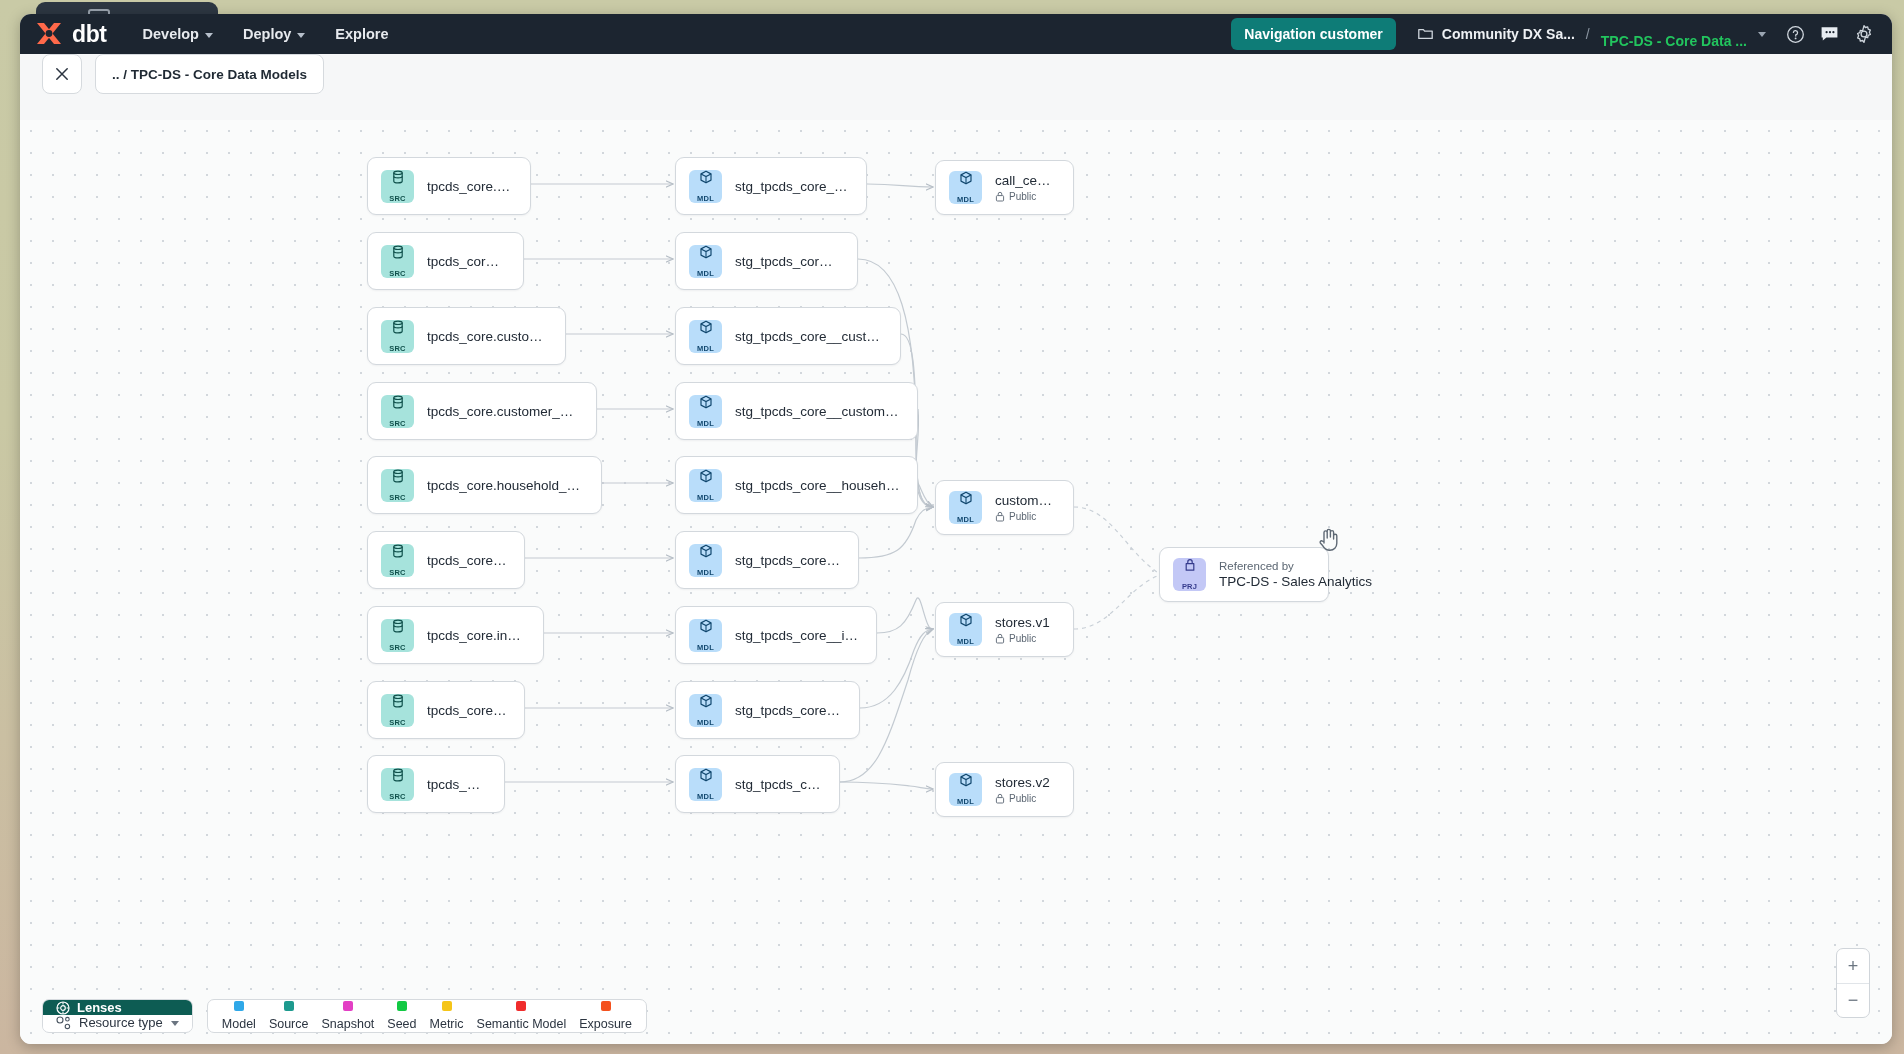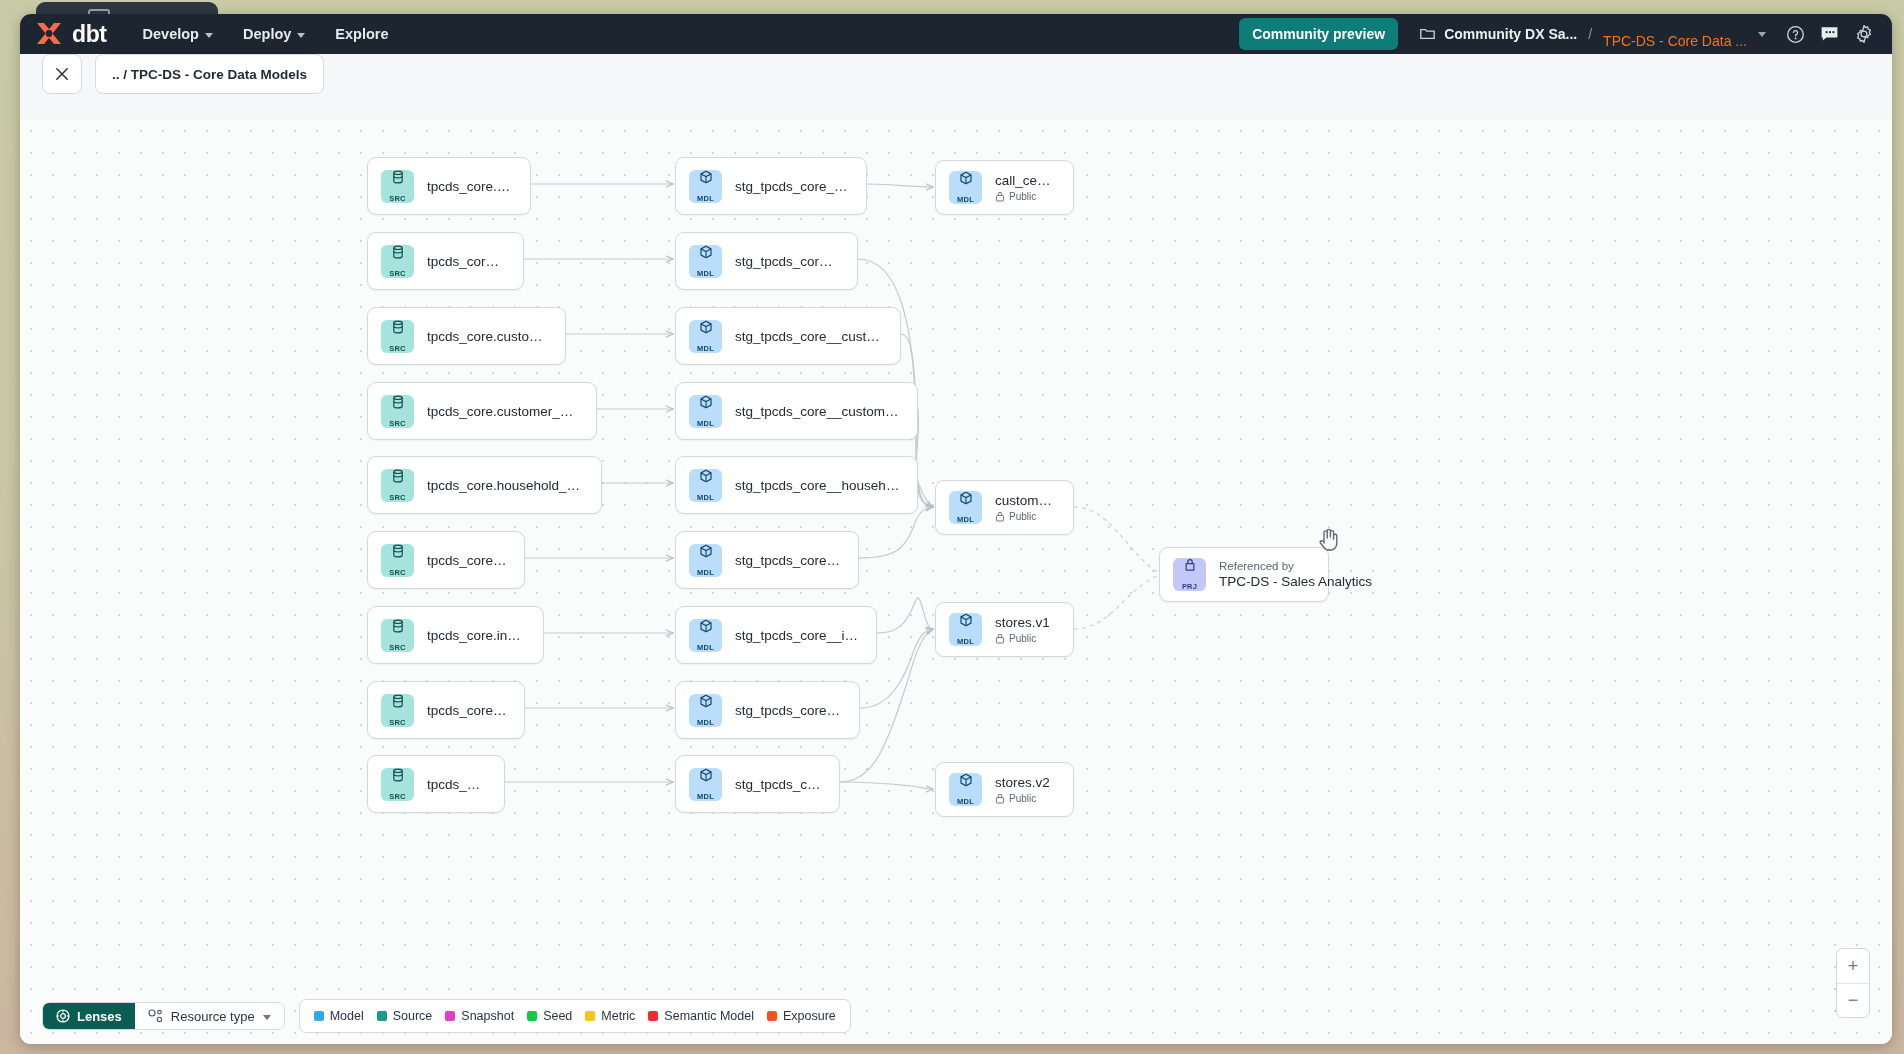"Community preview" button.nav-preview-btn { text: Community preview -> Navigation customer }
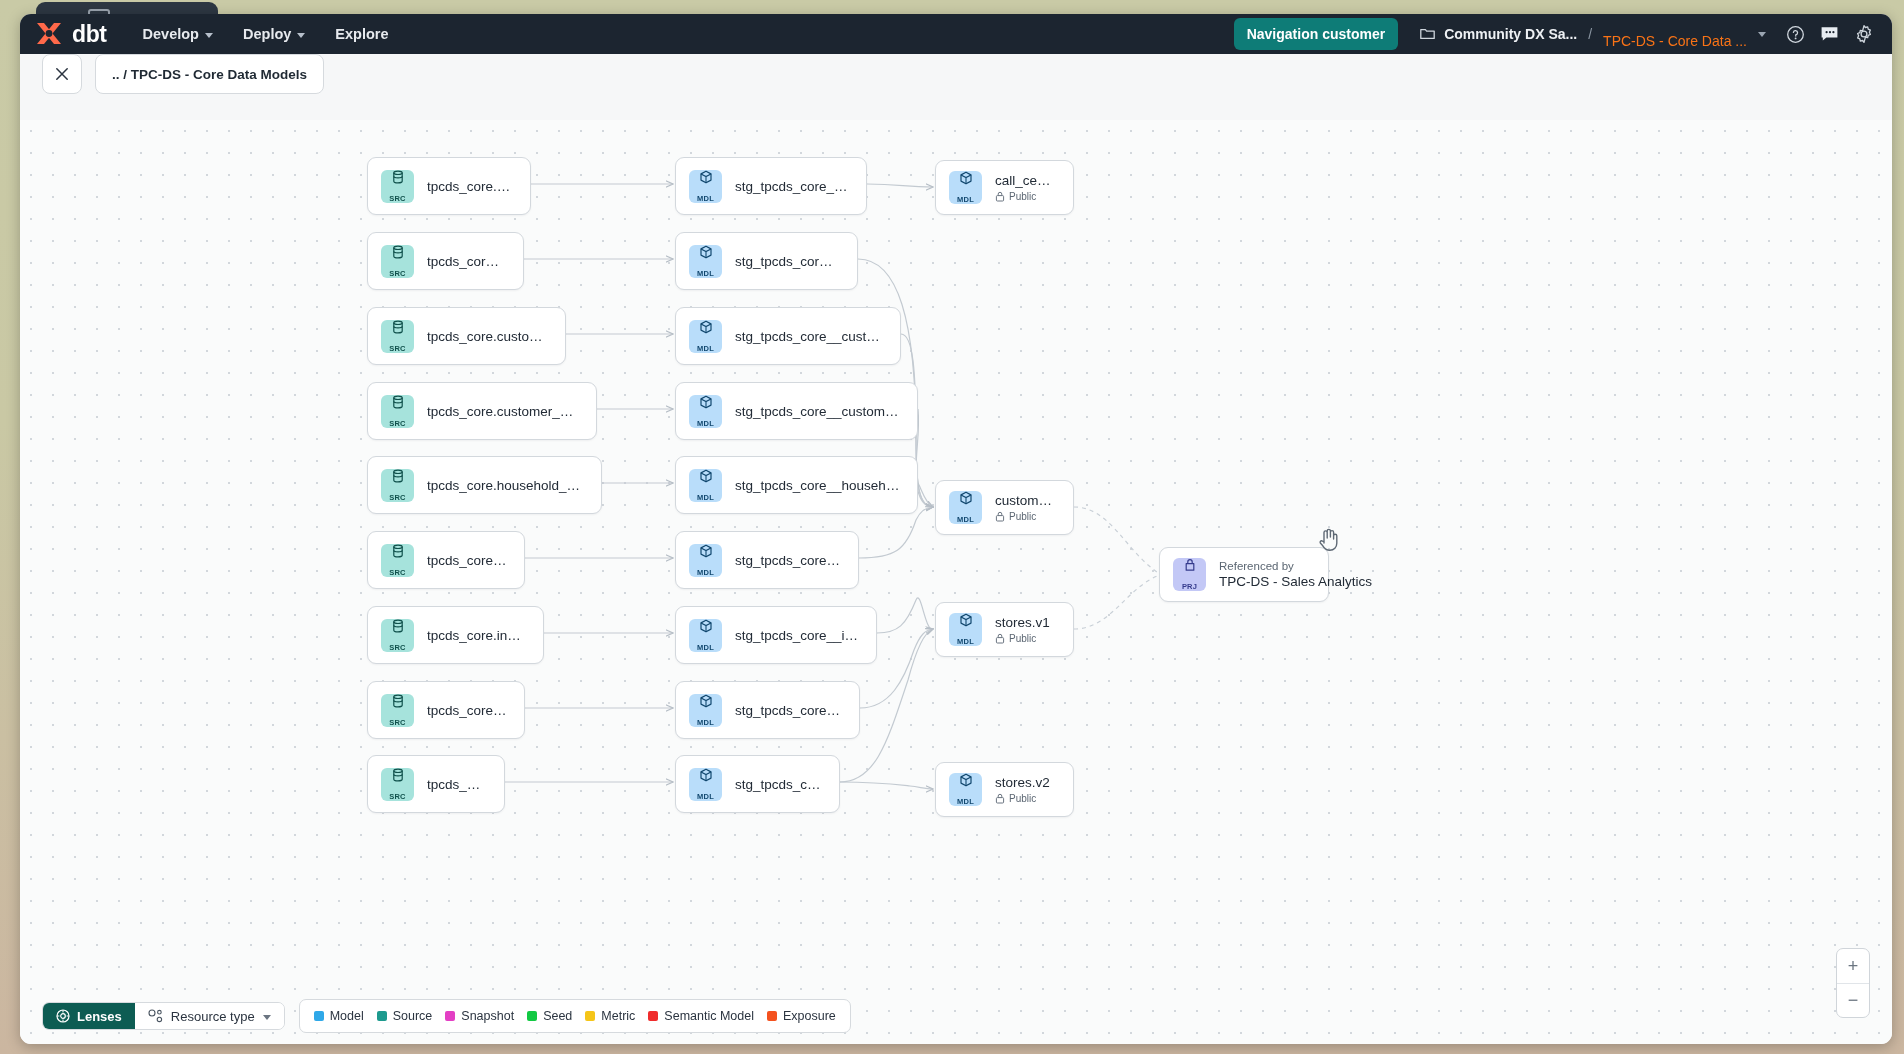"TPC-DS - Core Data ..." .bc-proj { color: #f97316 -> #22c55e; font-weight: 400 -> 700 }
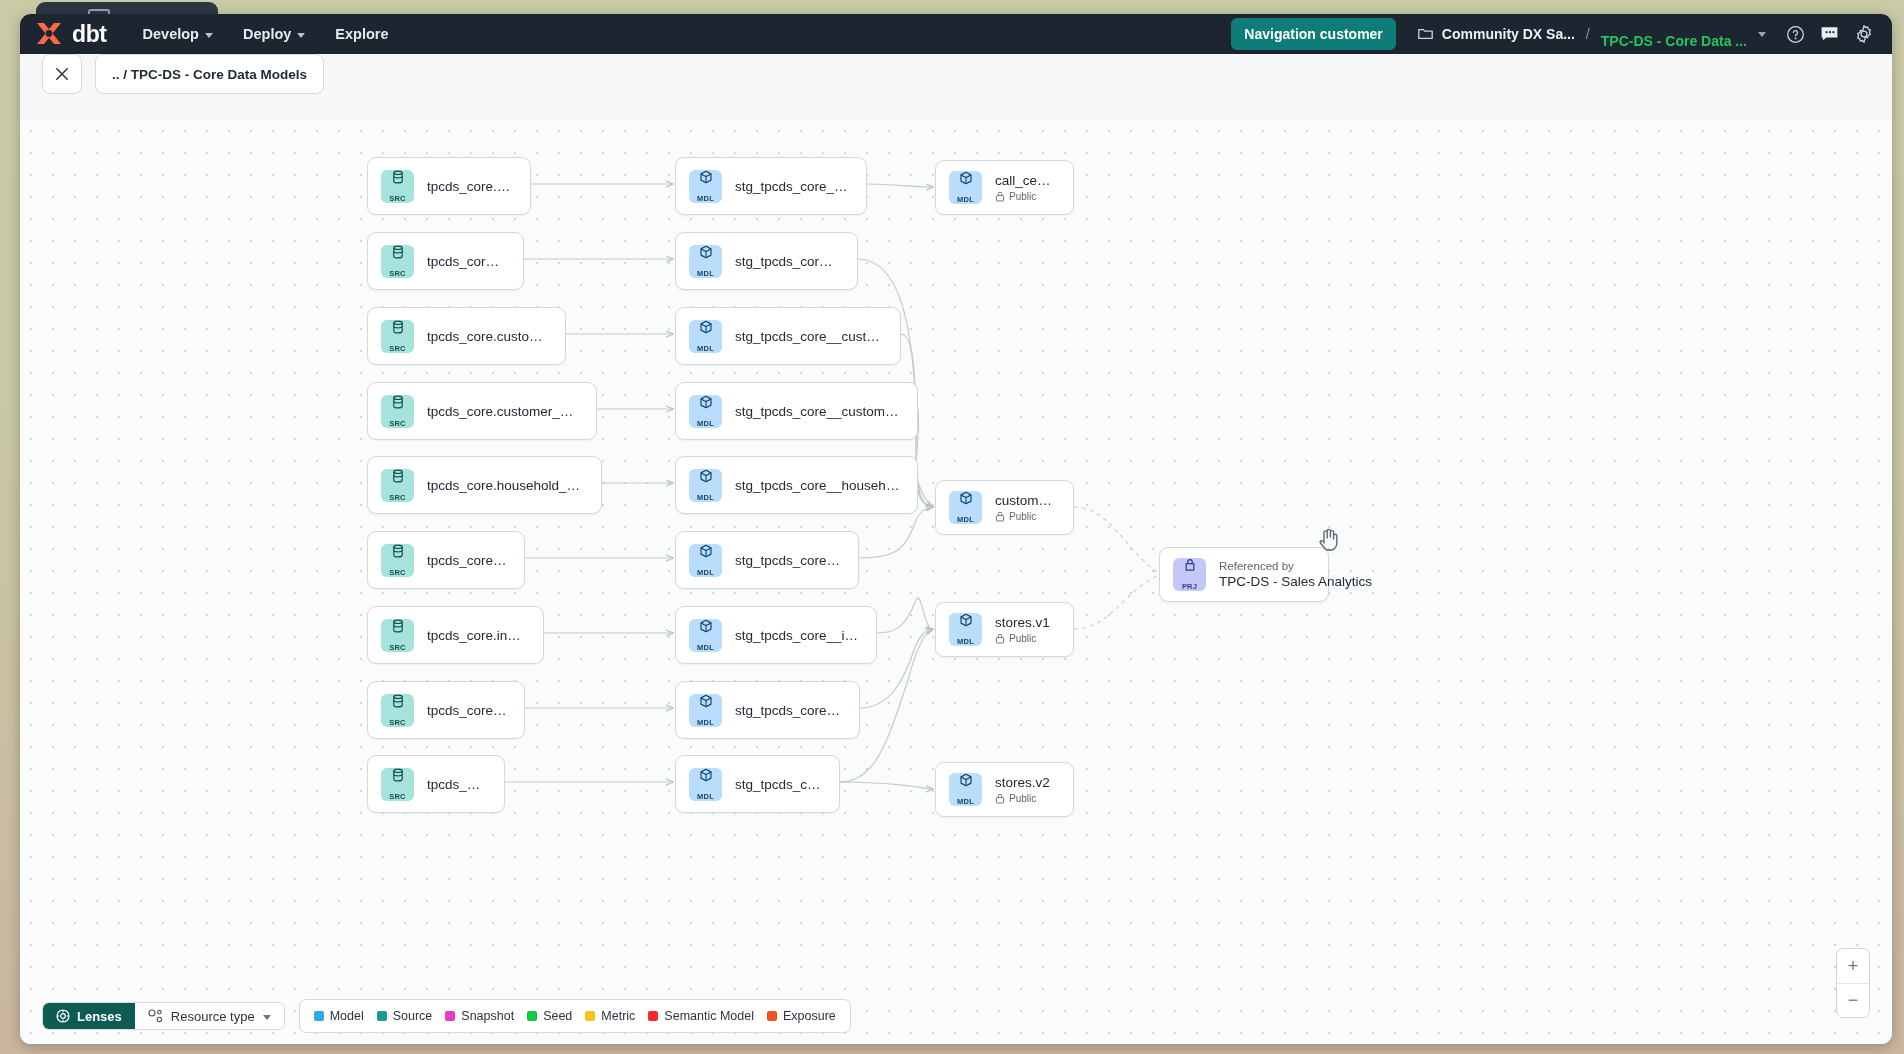"Lenses" .lens-group { flex-direction: none -> column; height: 28px -> 34px }
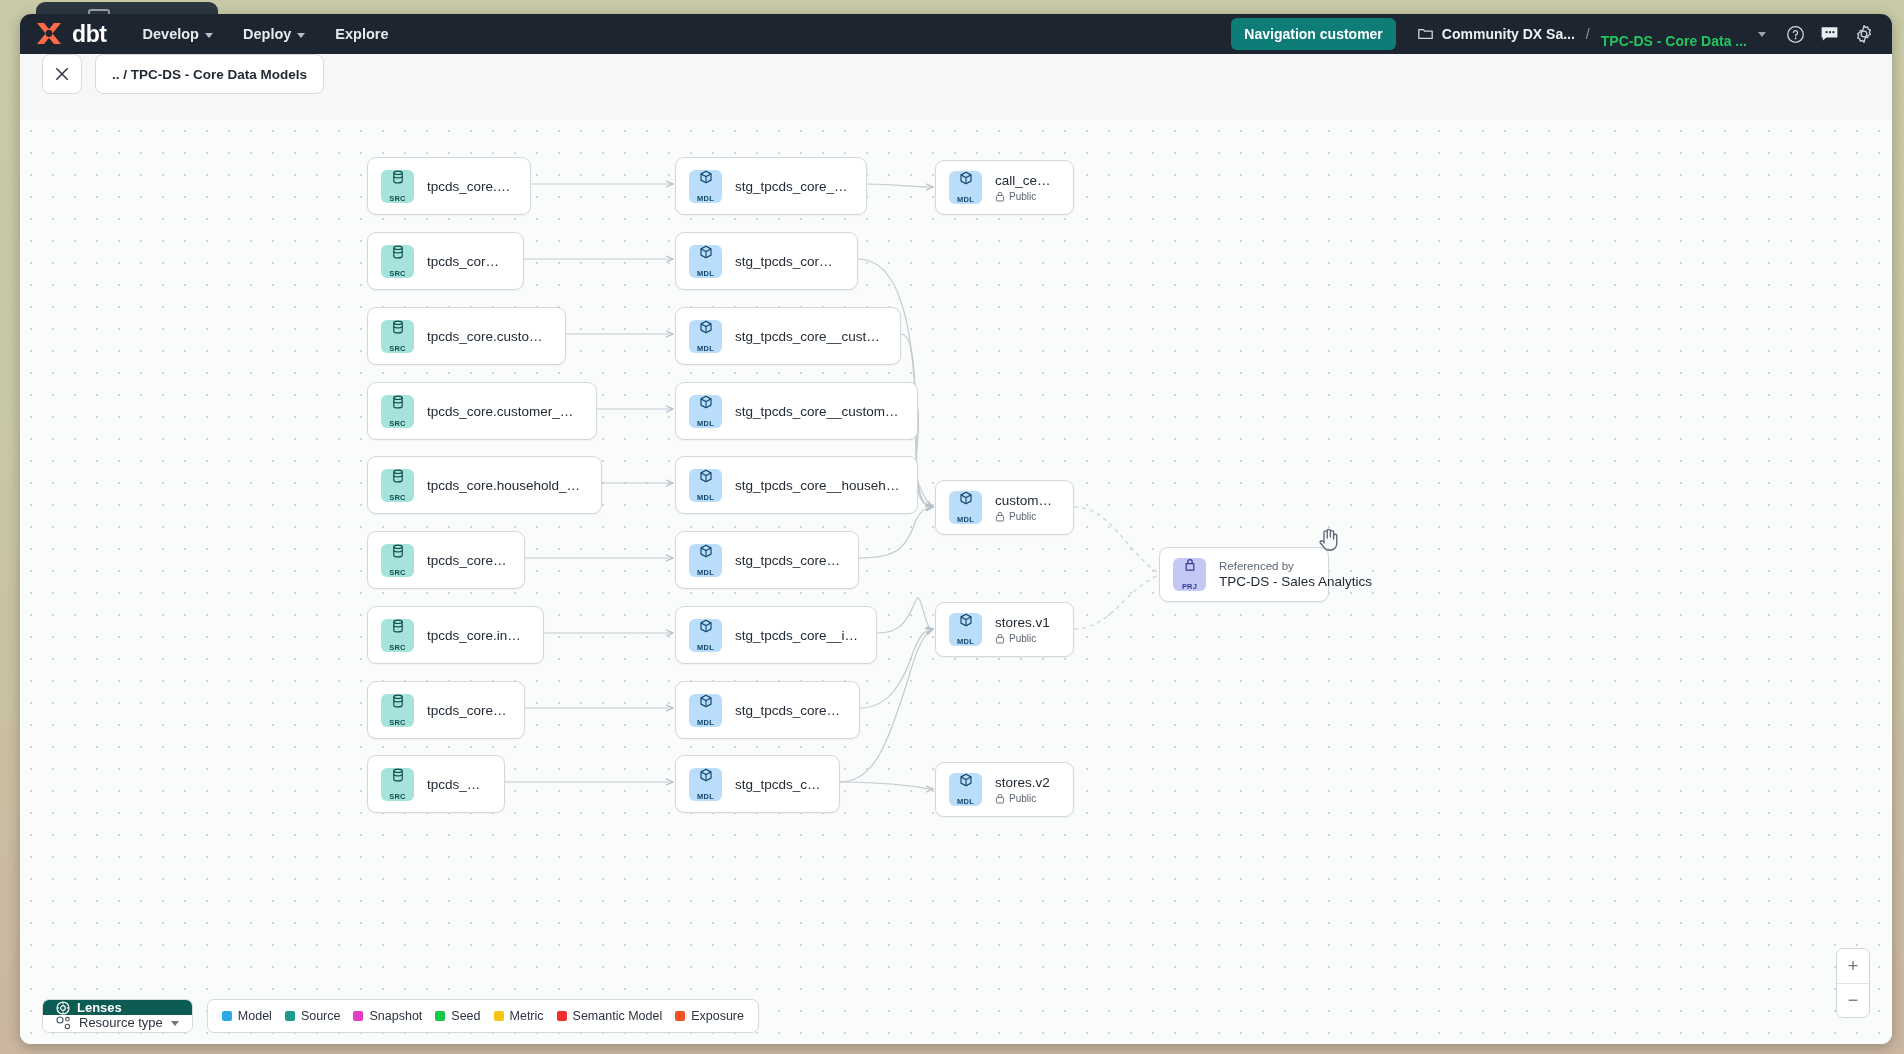"Model" .legend-item { flex-direction: none -> column }
